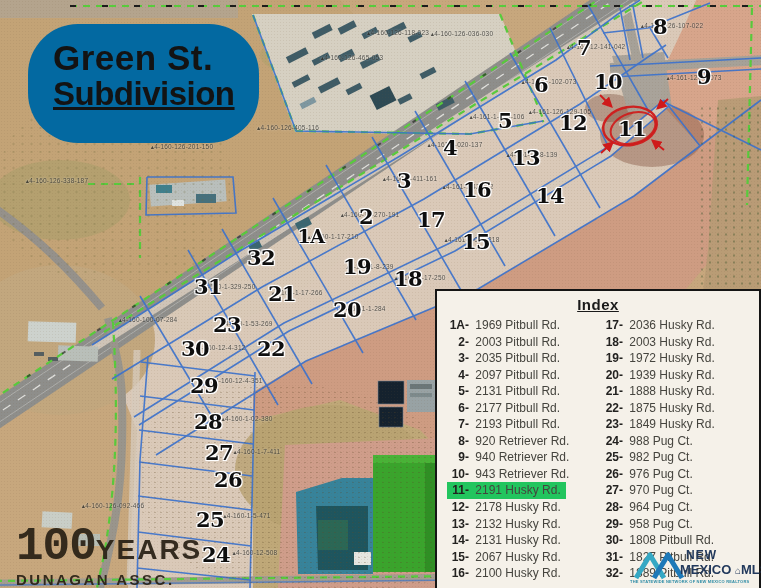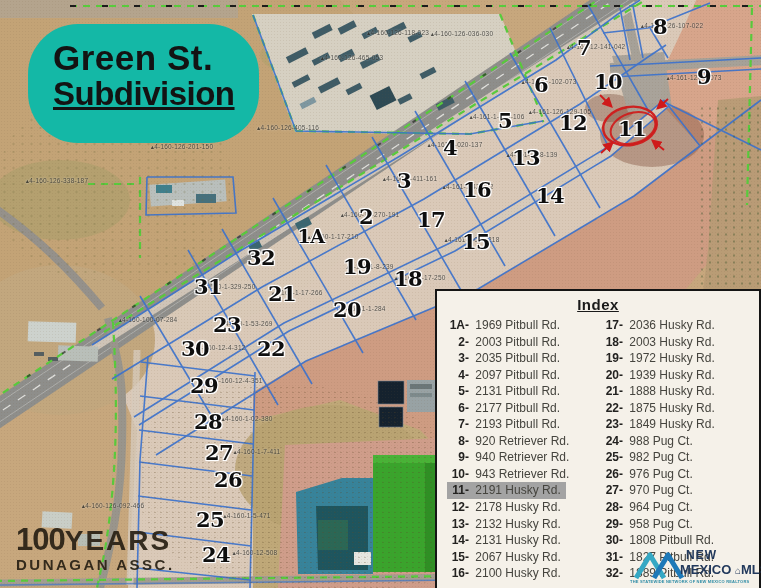"Green St." .title-pill { background: #14b8a6 -> #0369a1 }
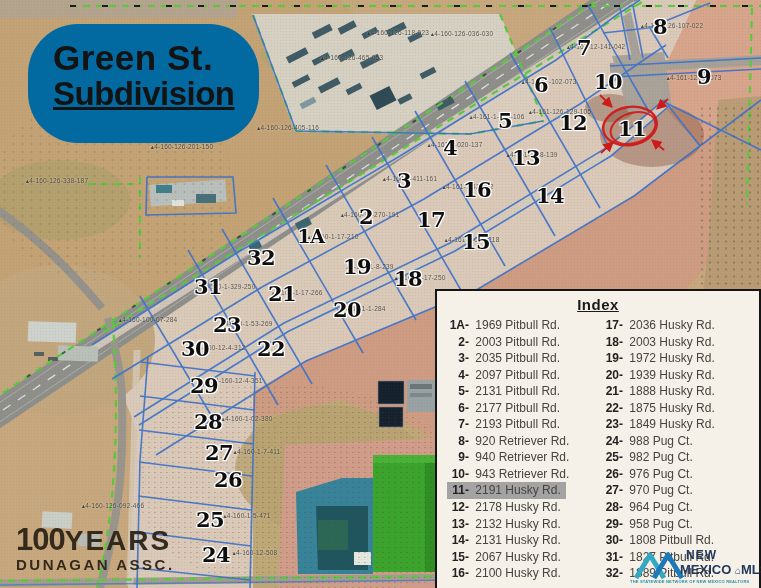"11- 2191 Husky Rd." .idx-row.hl { background: #a3a3a3 -> #22c55e }
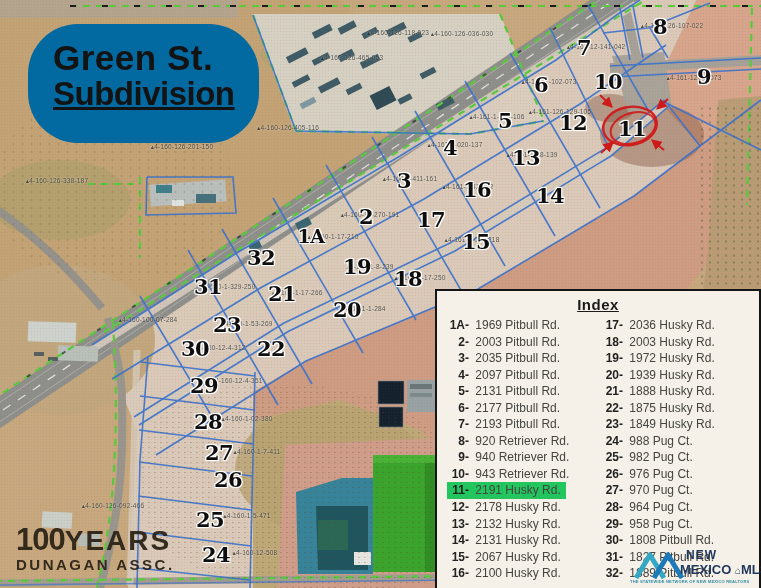"100" .watermark .num { font-family: none -> Liberation Mono, monospace; font-size: 31px -> 46px }
